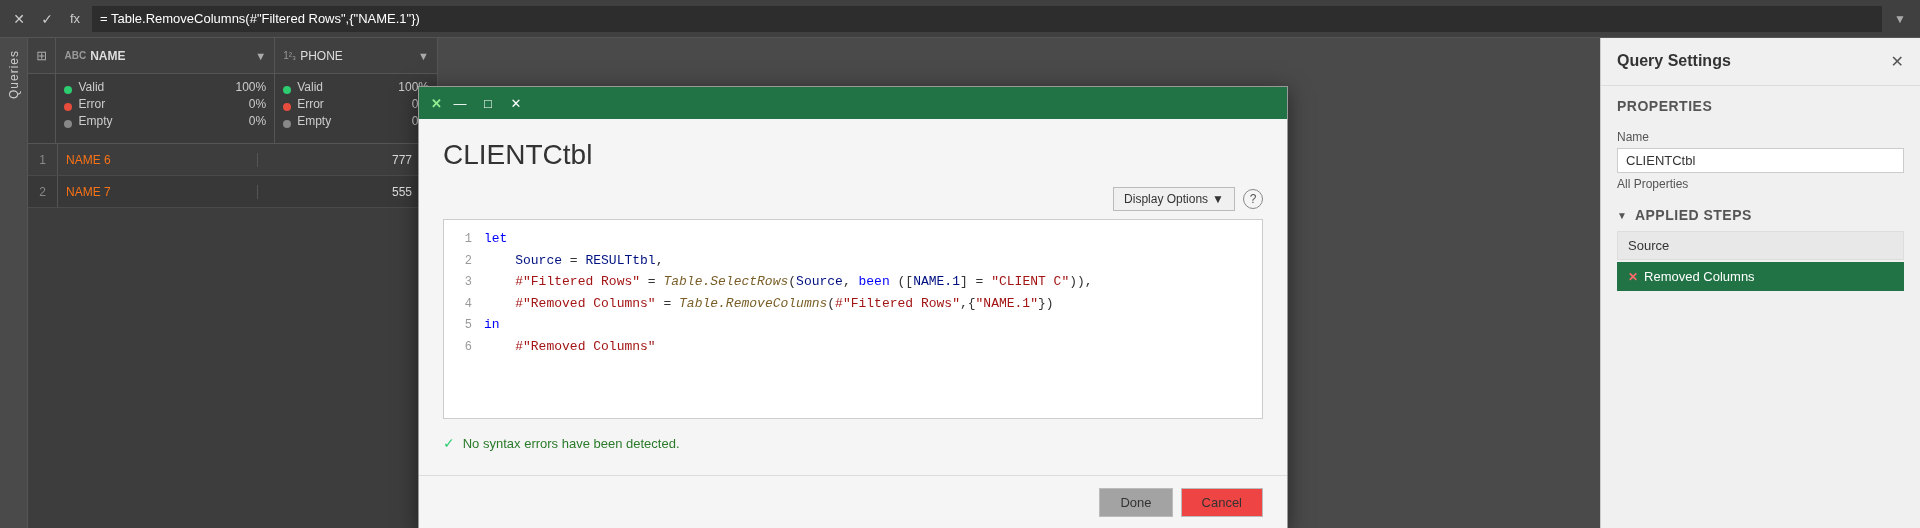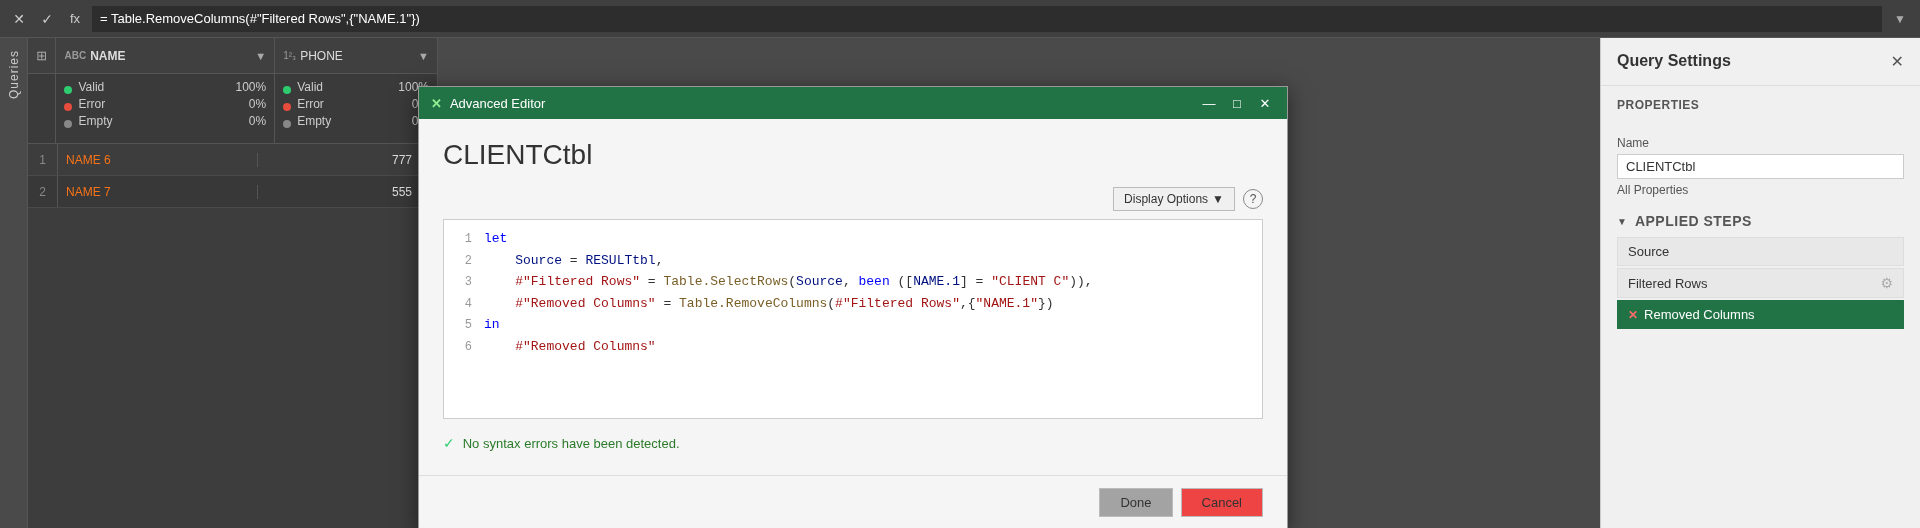"Advanced Editor" span.modal-title-text { html: <span>Advanced Editor</span> -> none }
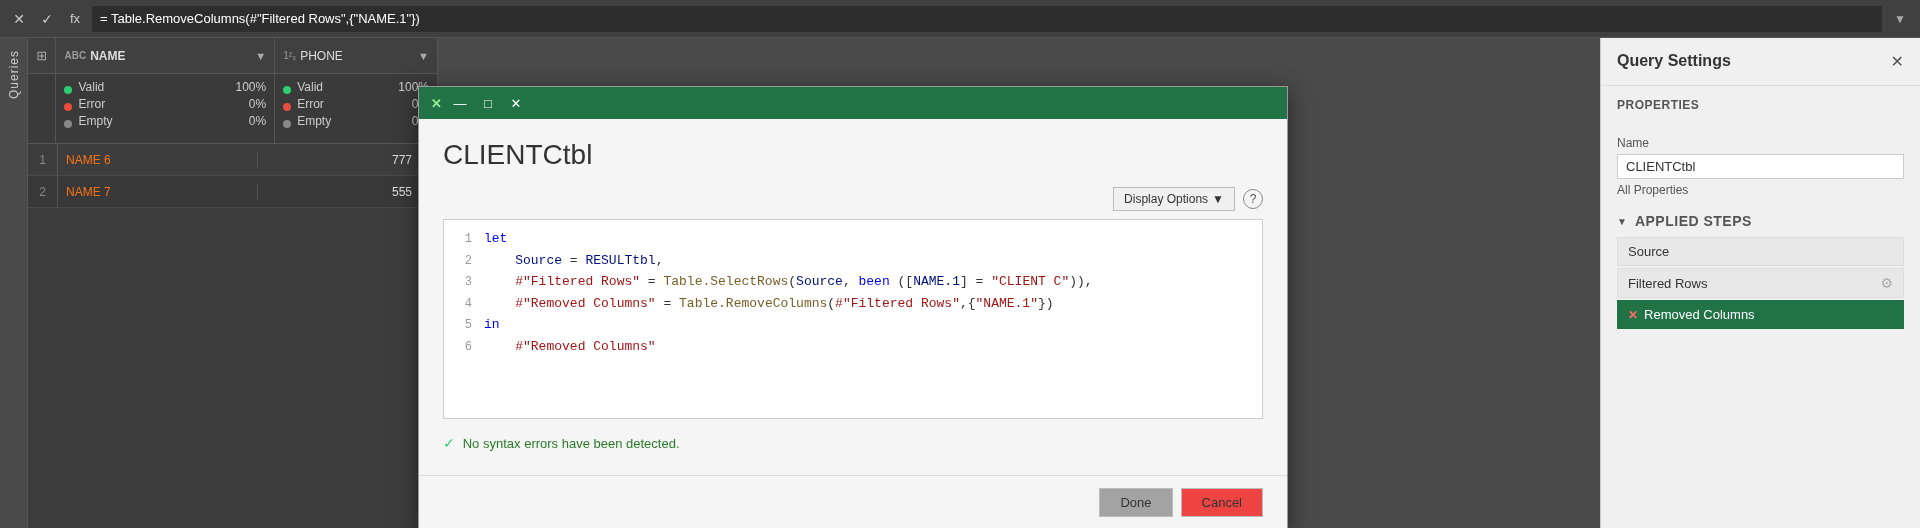"PROPERTIES" .qs-section-label { font-size: 12px -> 14px; margin-bottom: 24px -> 16px }
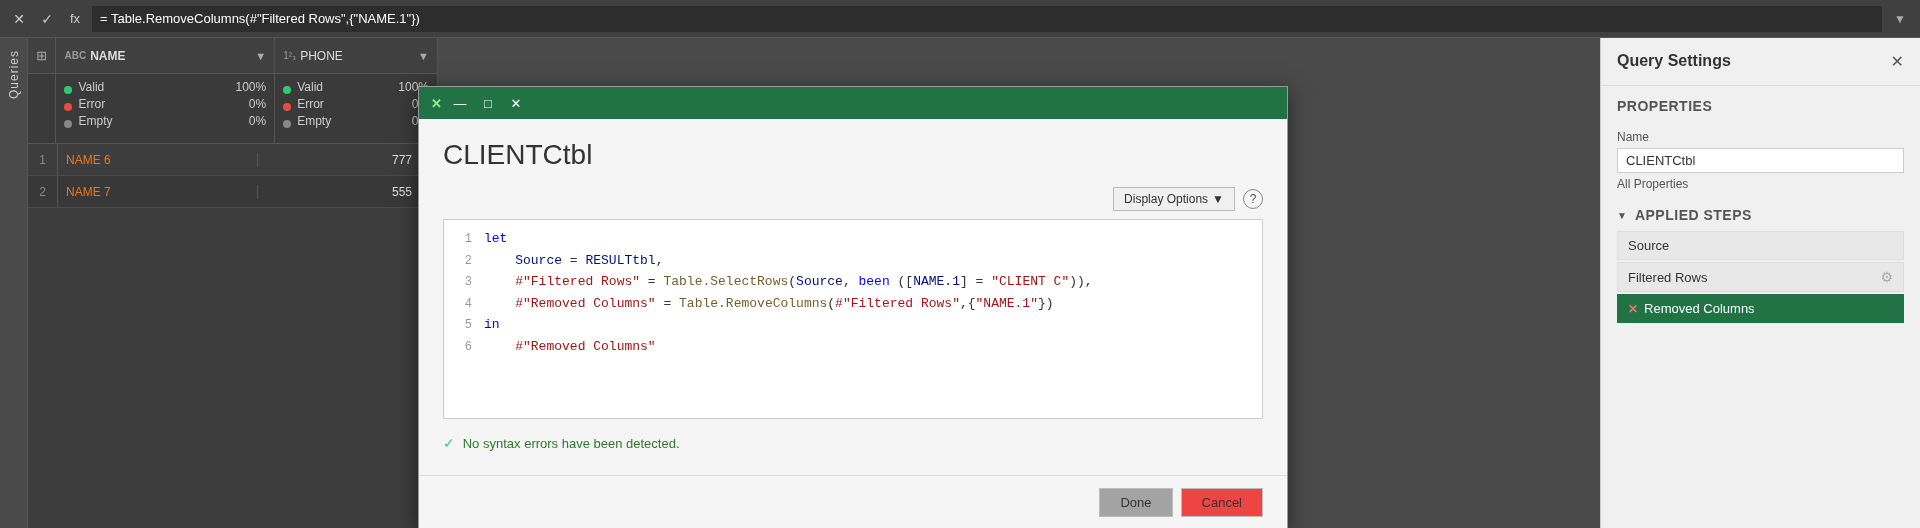"Table.SelectRows" .fn-name { font-style: none -> italic }
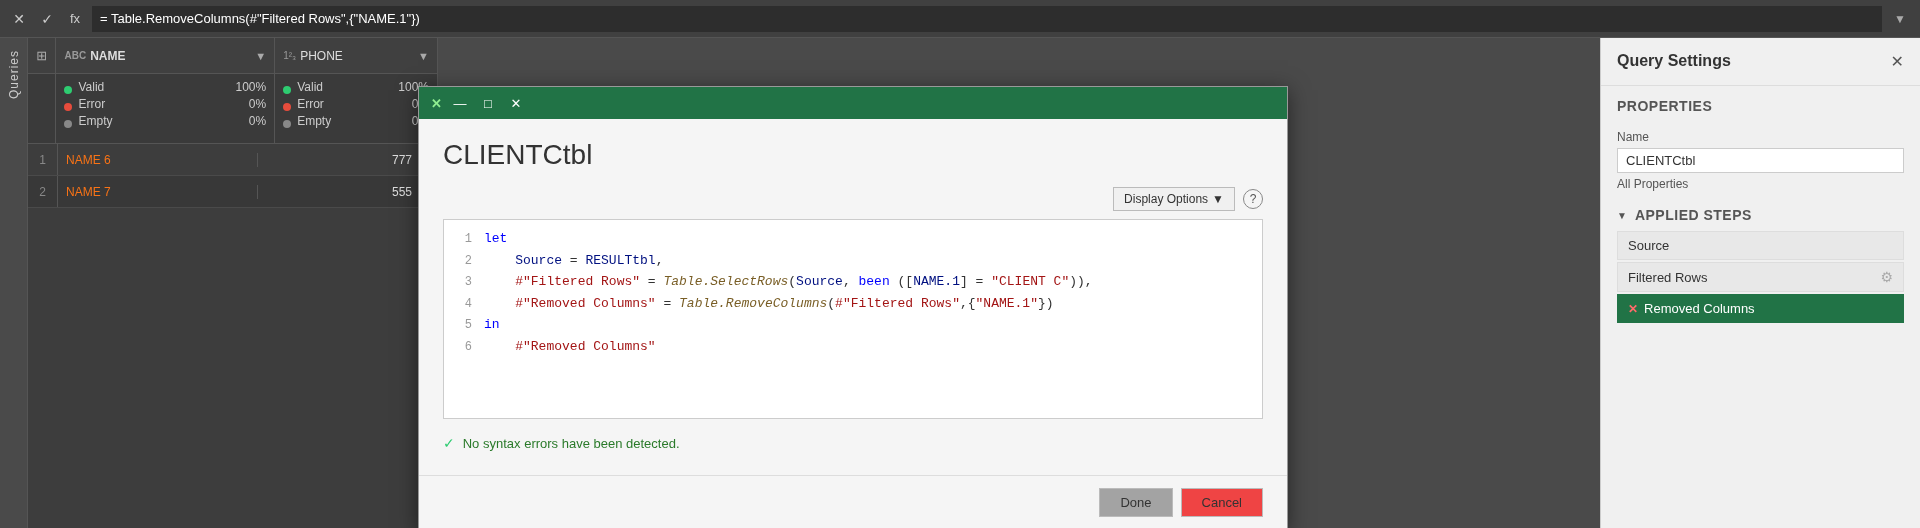"Filtered Rows" div.applied-step { html: <div> <span>Filtered Rows</span> <span>⚙</span> </div> -> none }
